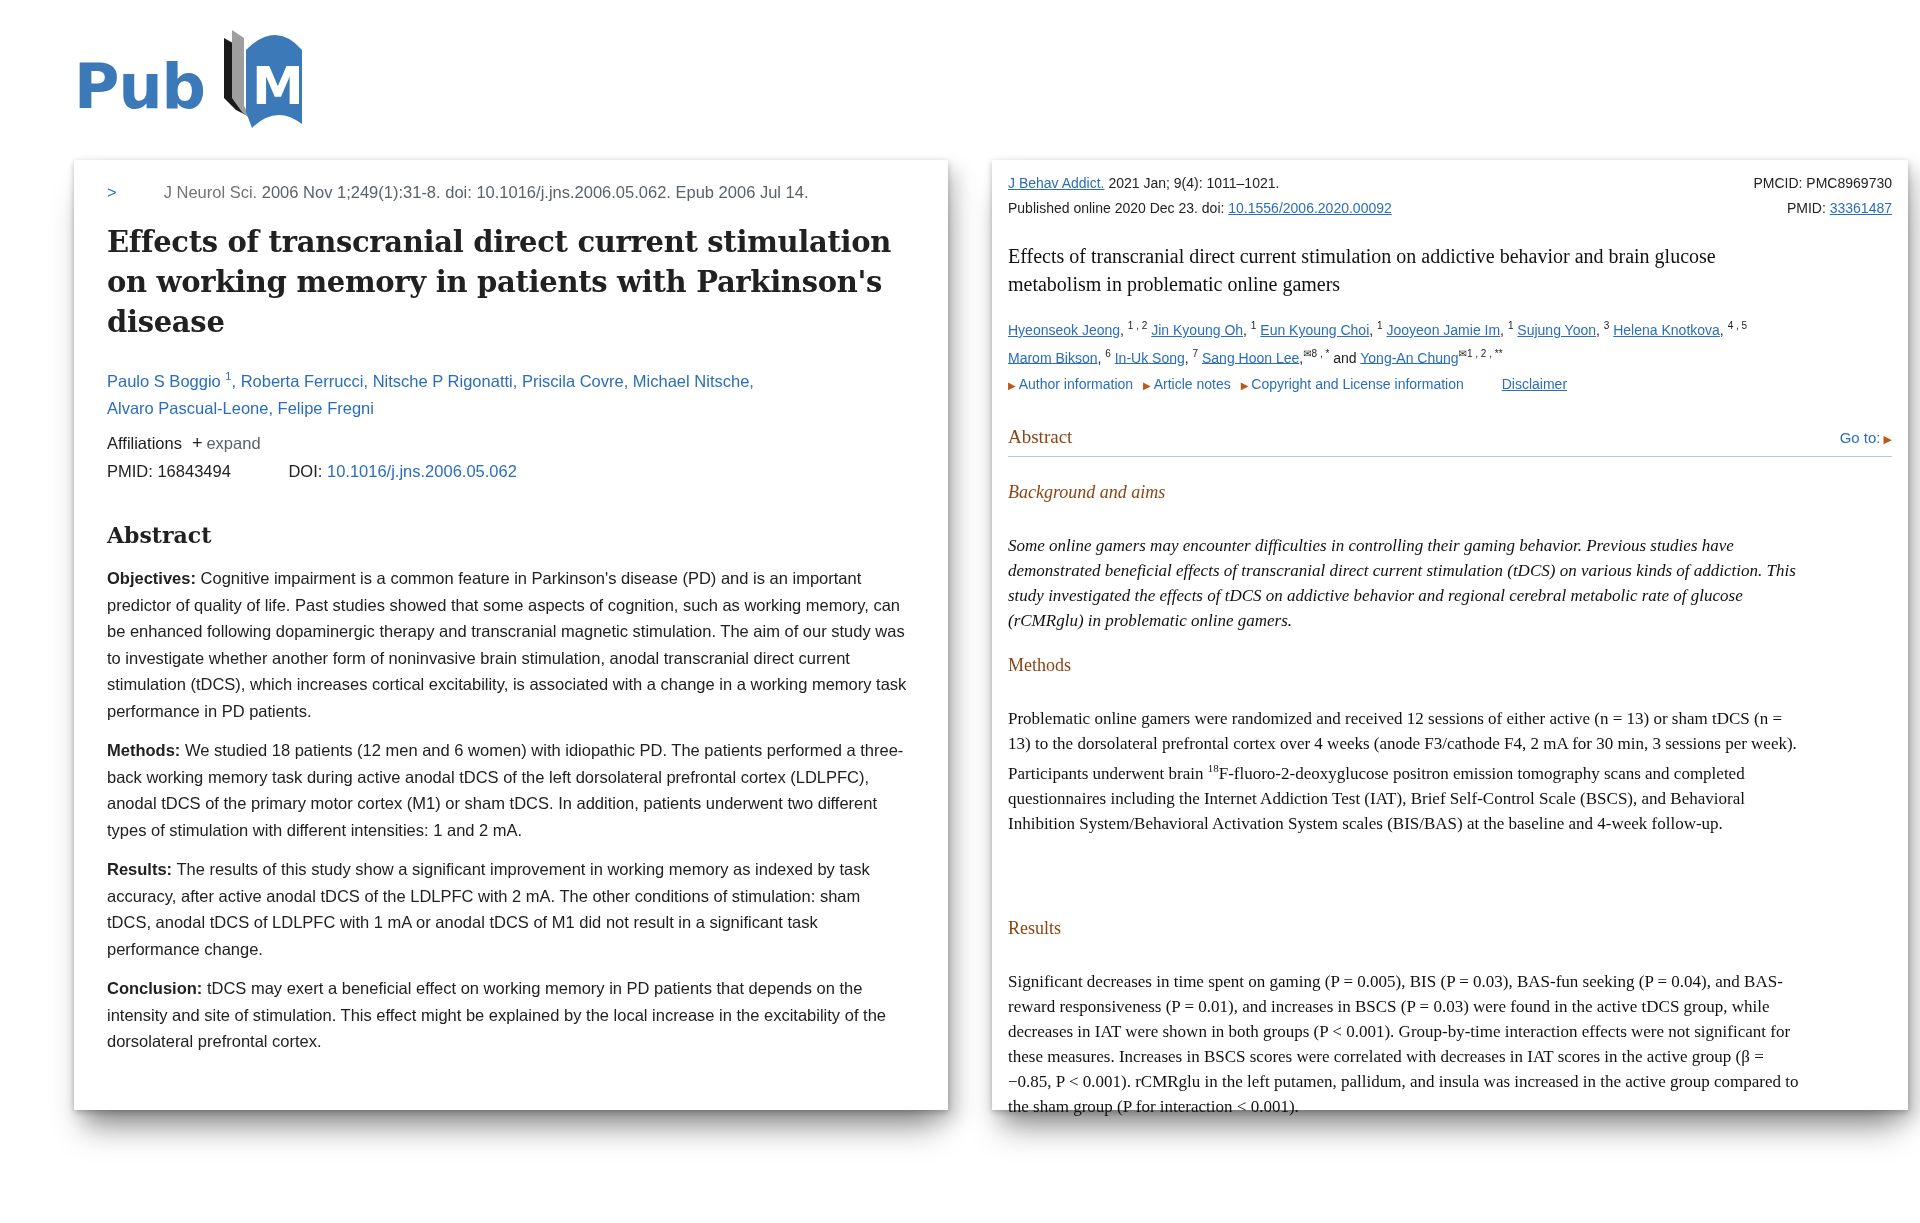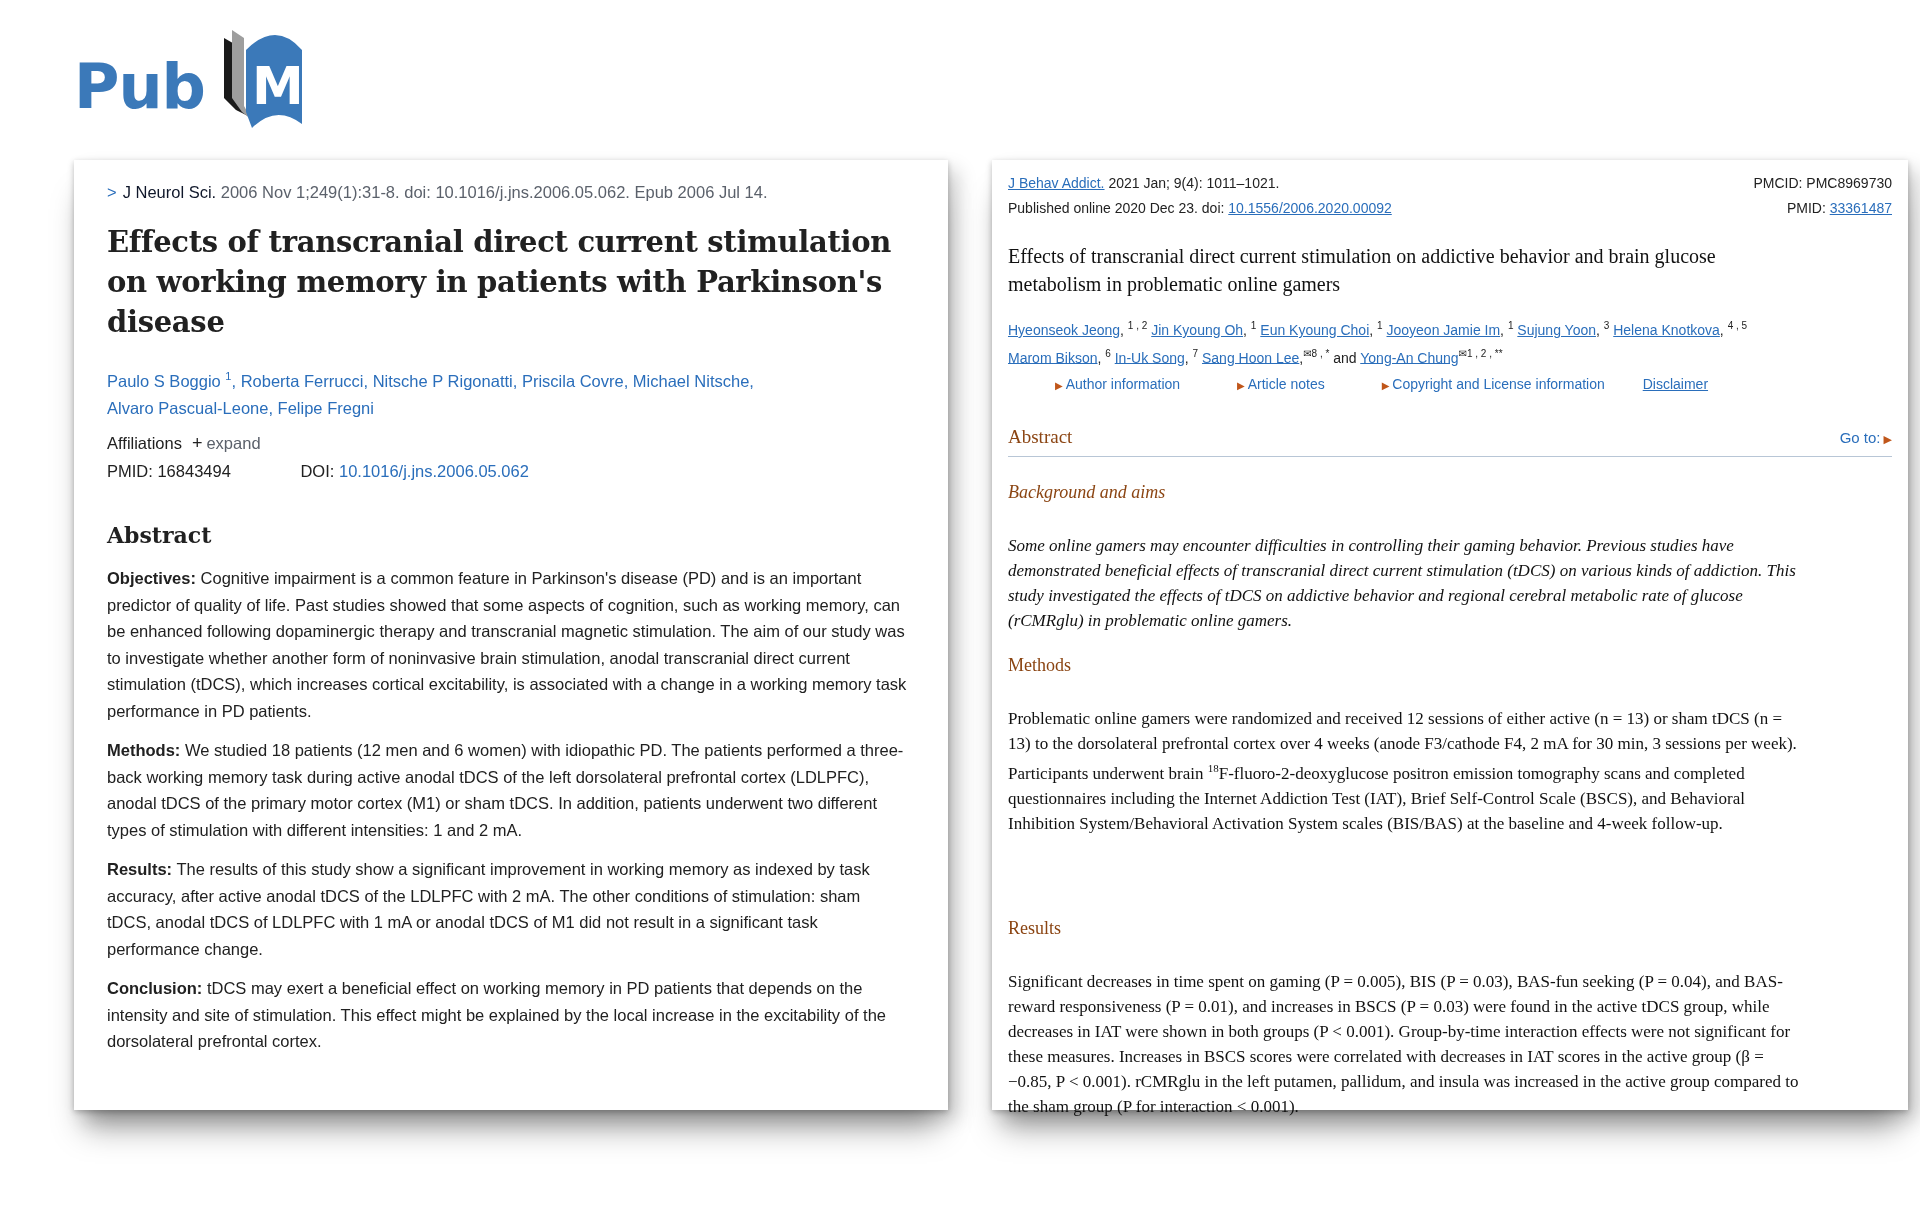"J Neurol Sci." .l-citation .journal { color: #0f172a -> #737373; margin-left: none -> 41px }
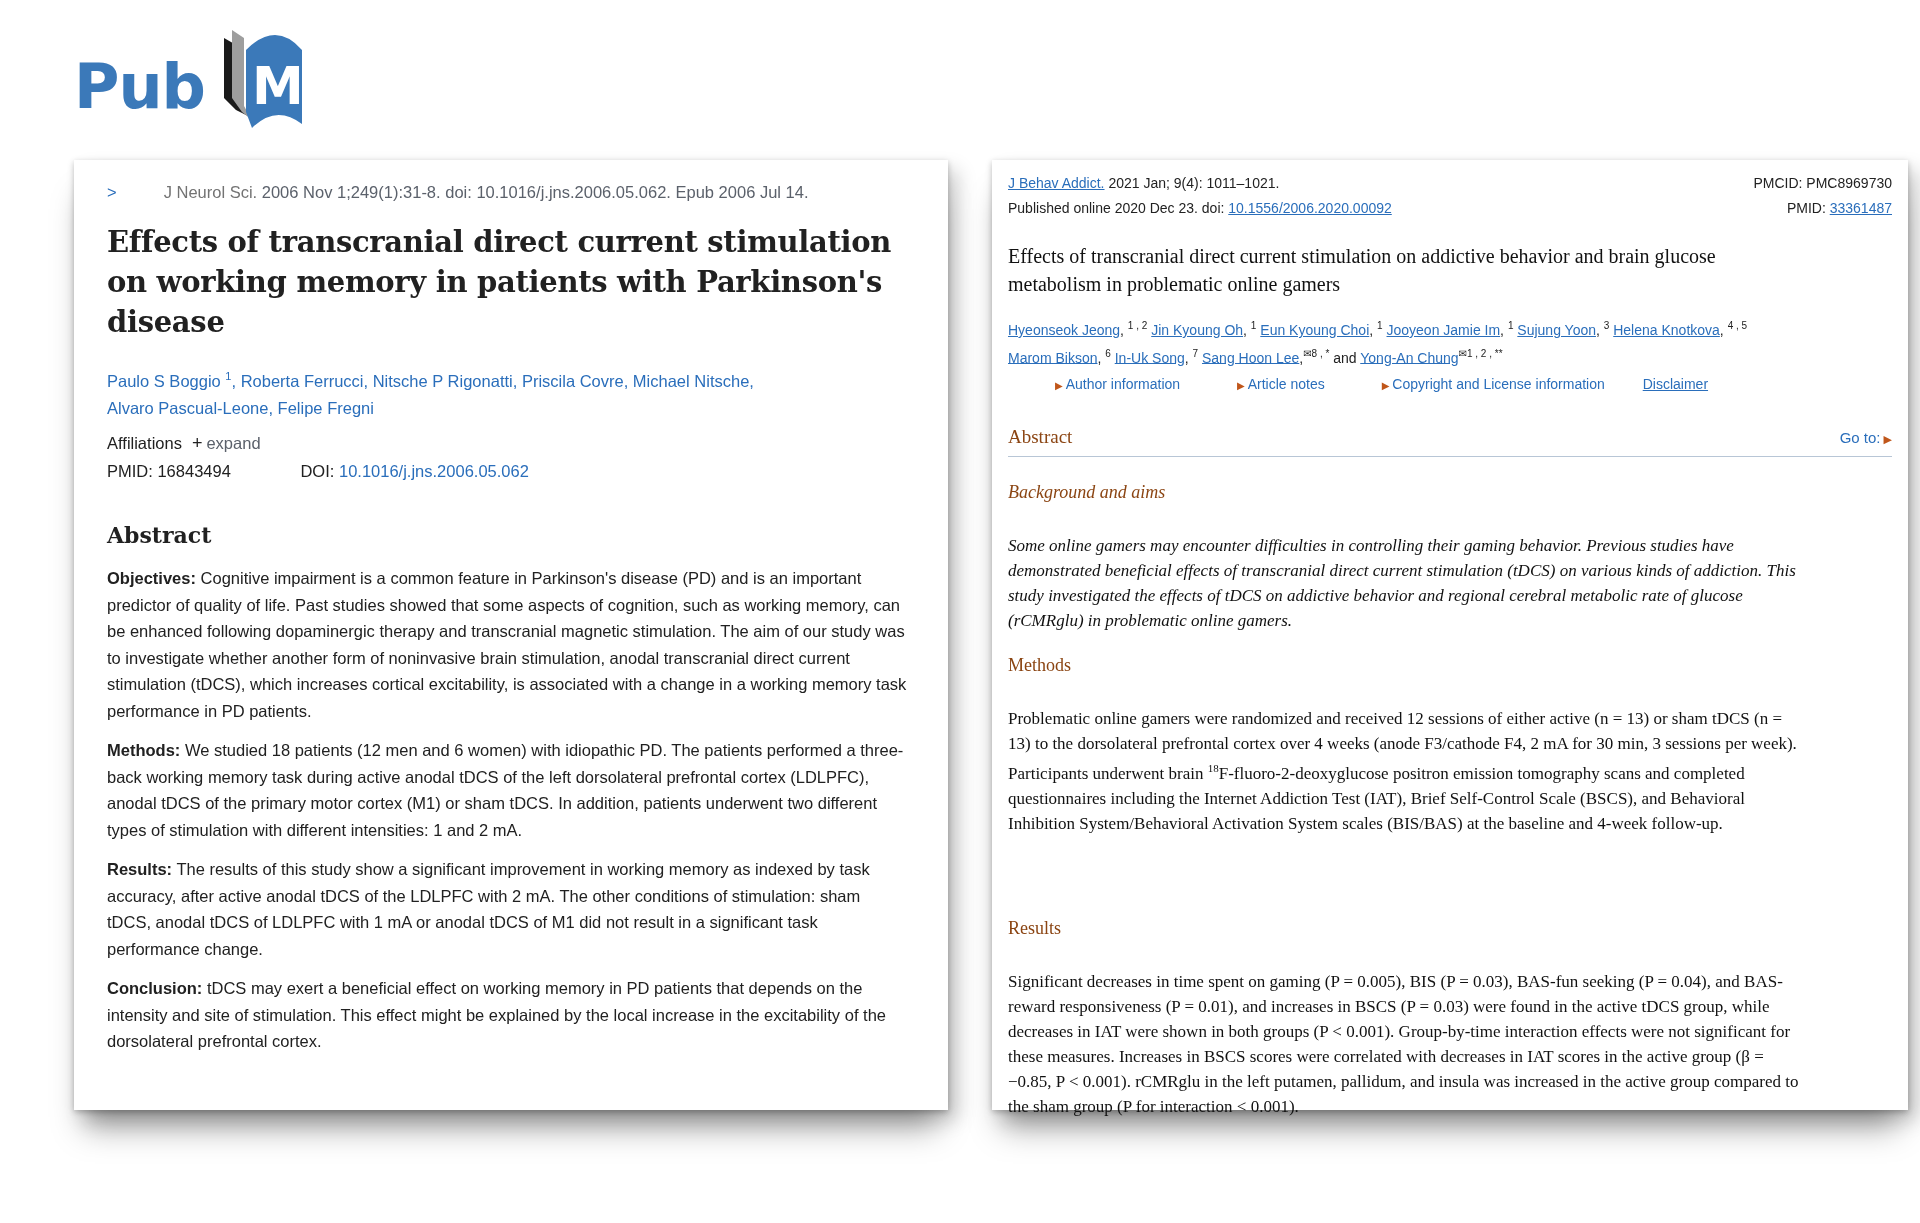"▶ Author information" .r-links .item { margin-left: 47px -> none }
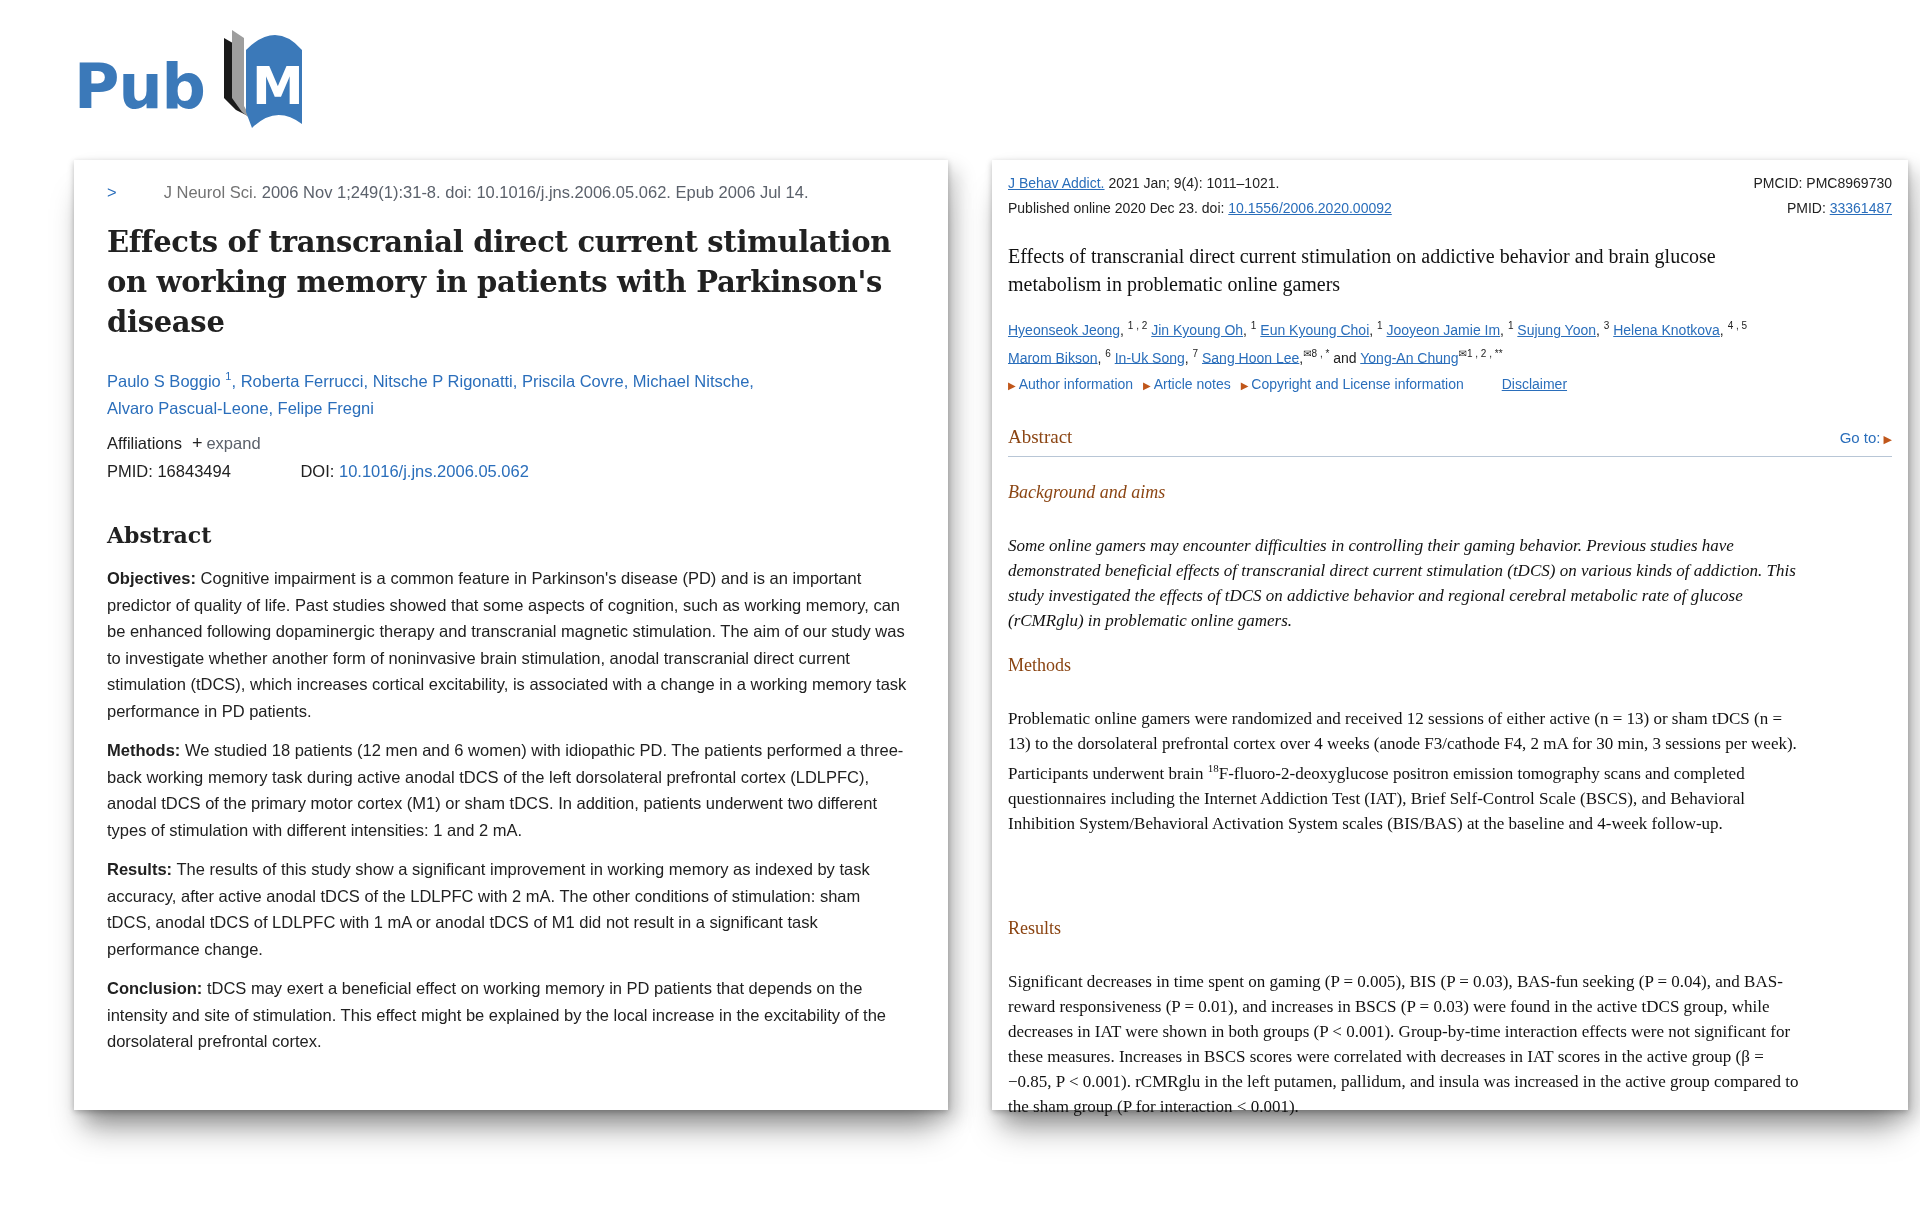"DOI:" .l-ids .doi-label { margin-left: 26px -> 14px }
